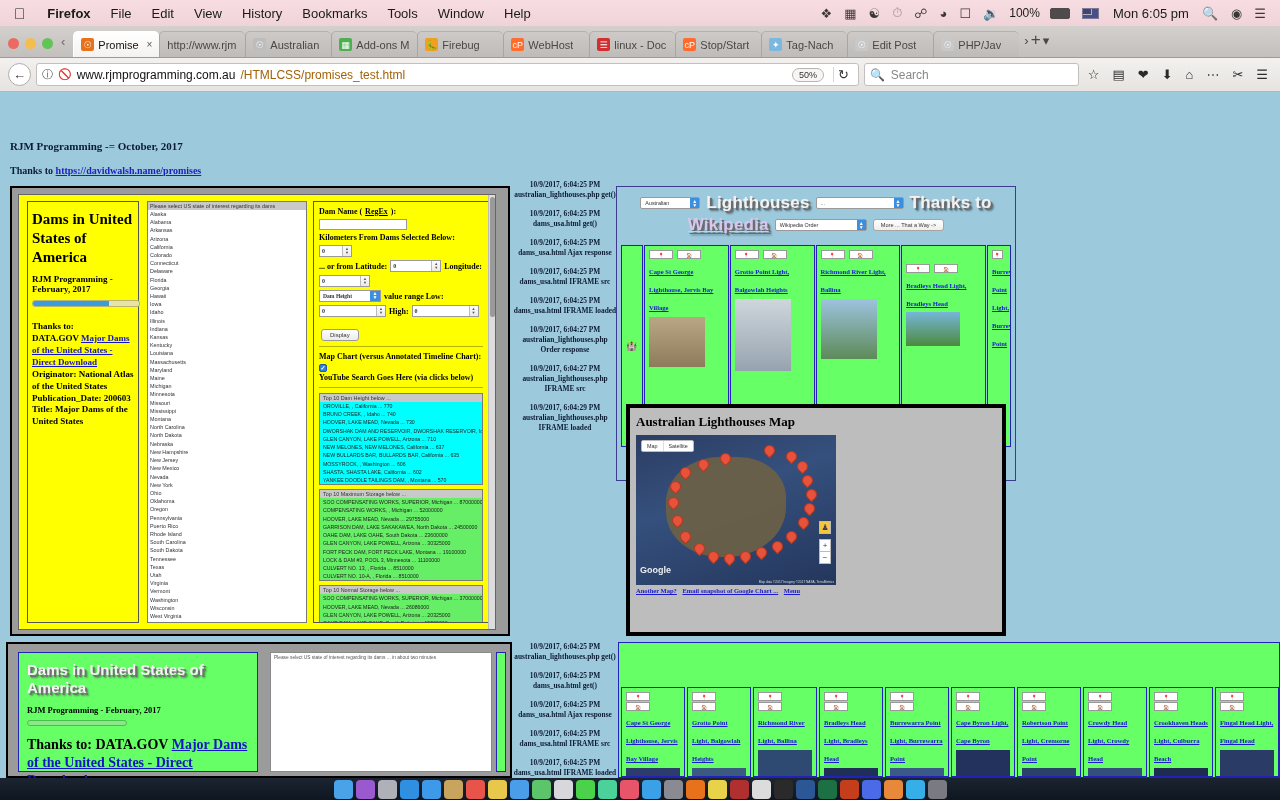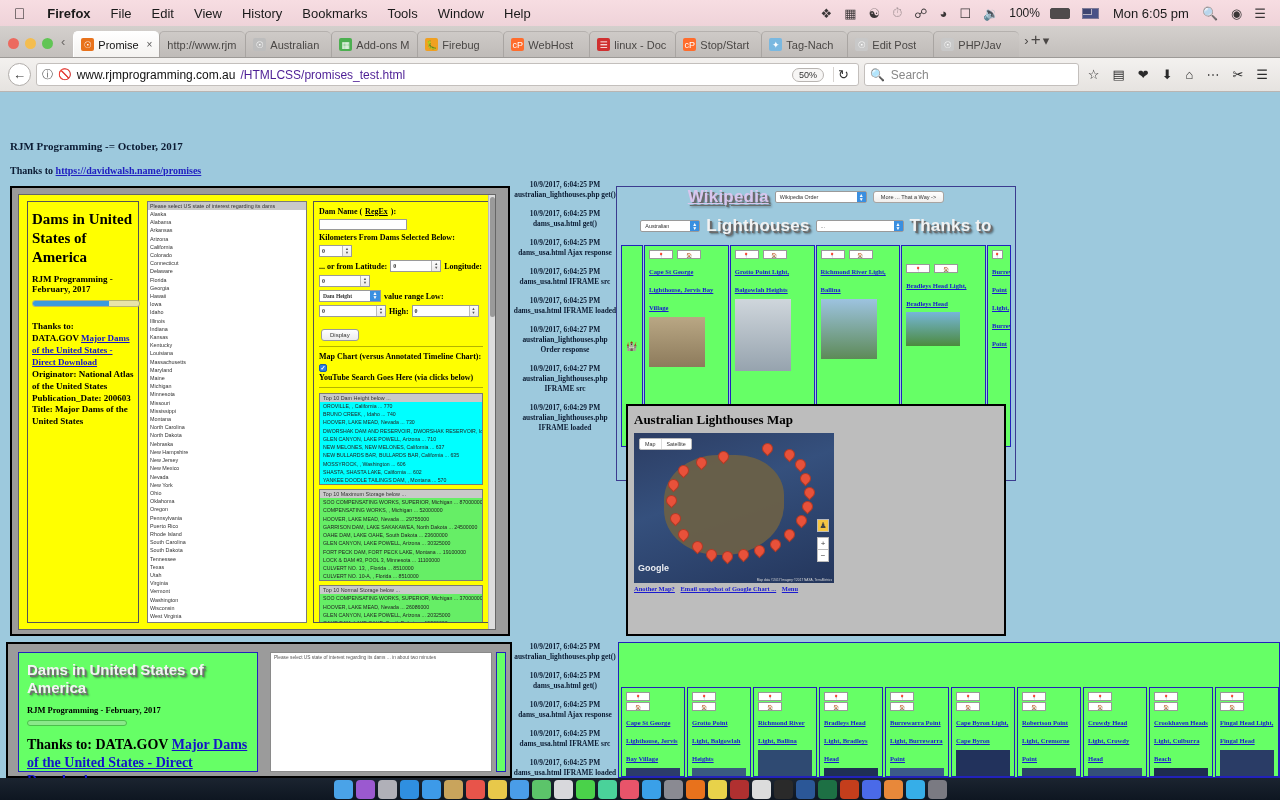"/HTMLCSS/promises_test.html" .urlpath { color: #4c1d95 -> #a16207 }
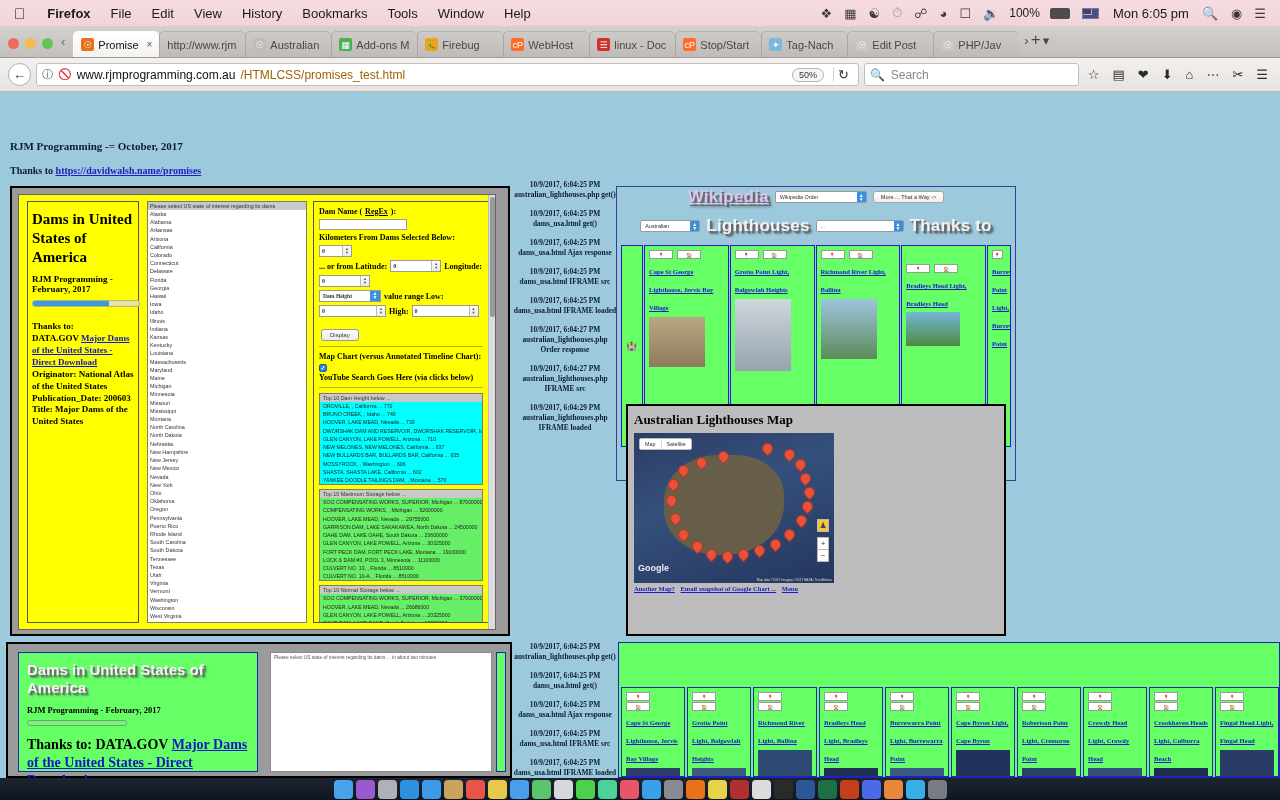"Wikipedia" div.lh-head { order: before "Lighthouses" -> after "Lighthouses" }
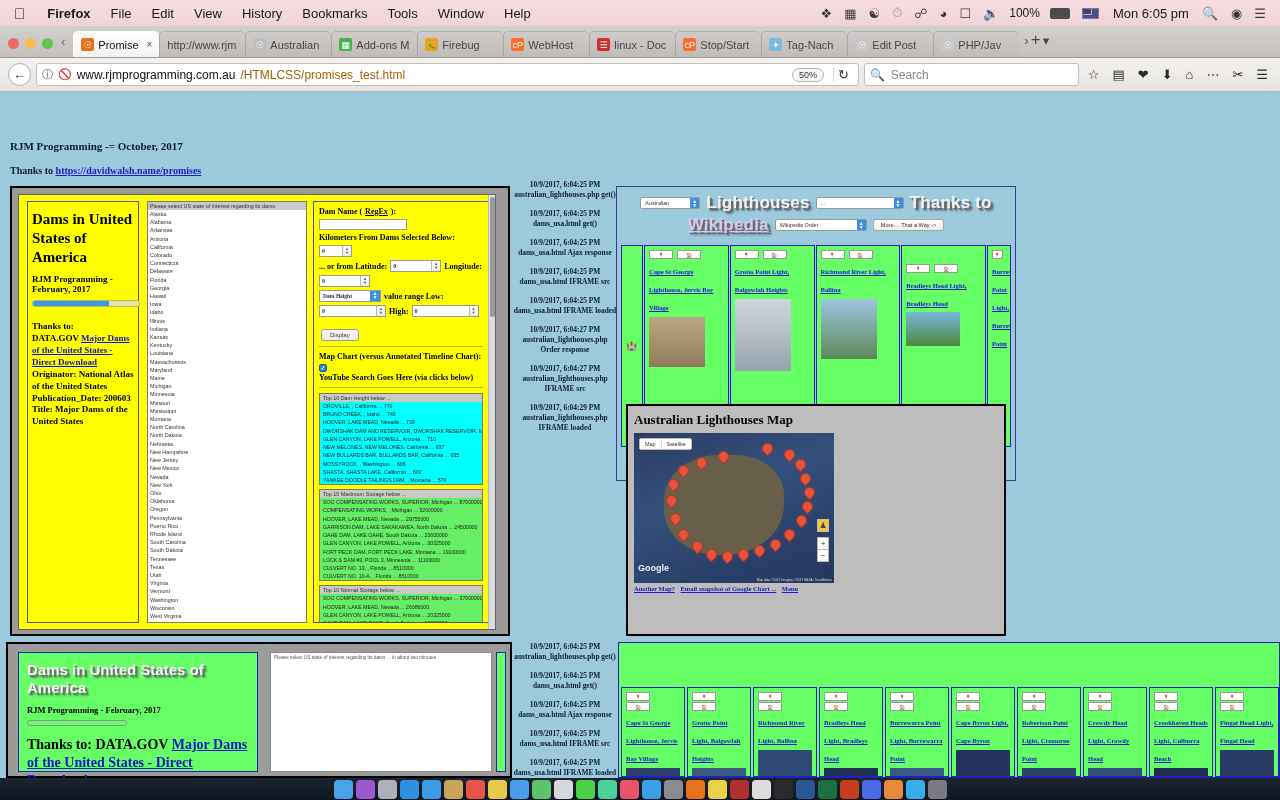"Australian Lighthouses Map" .mappanel { border: 2px solid #000000 -> 4px solid #000000 }
